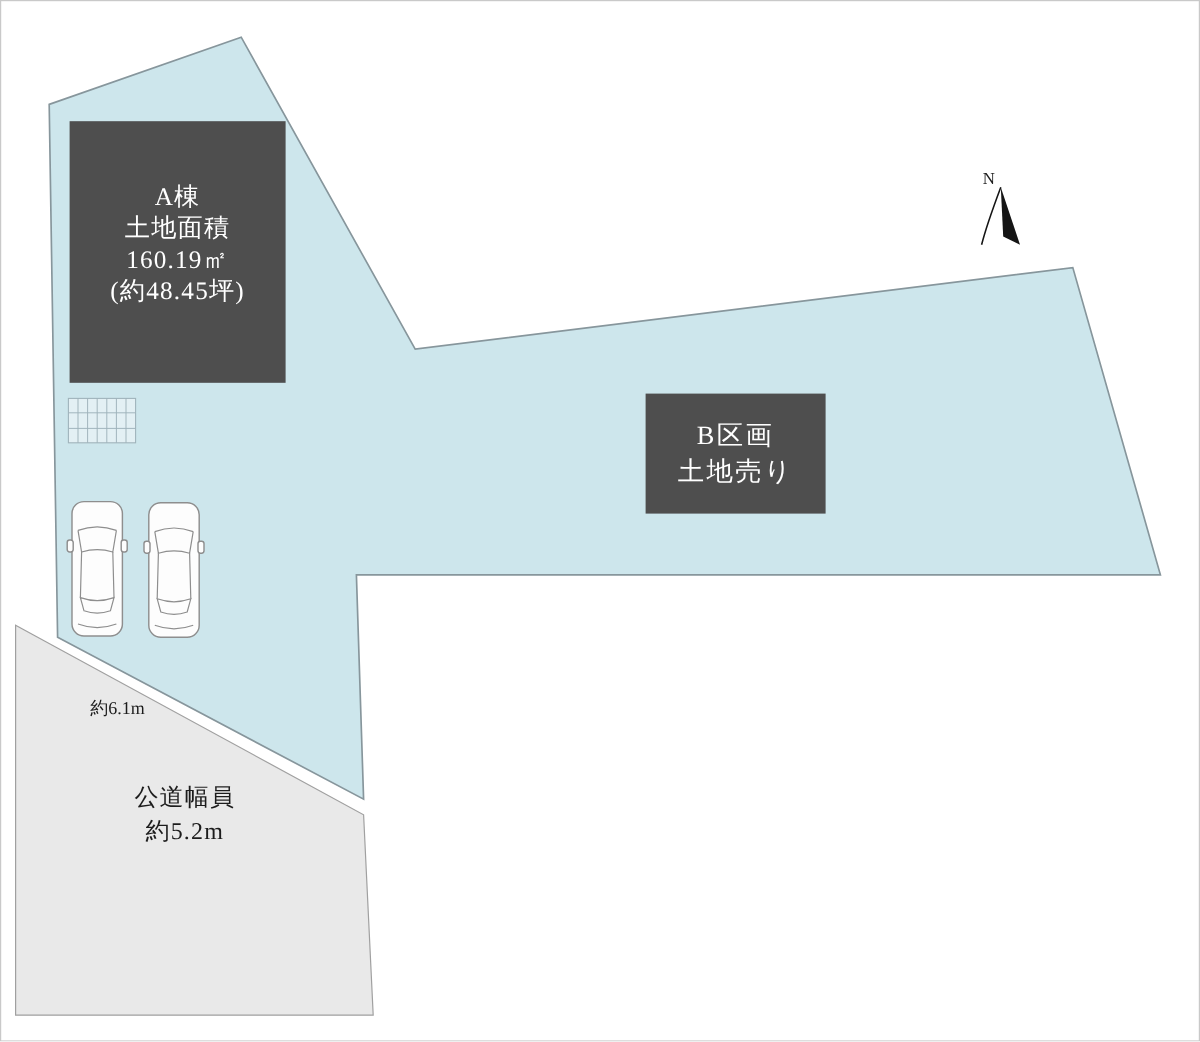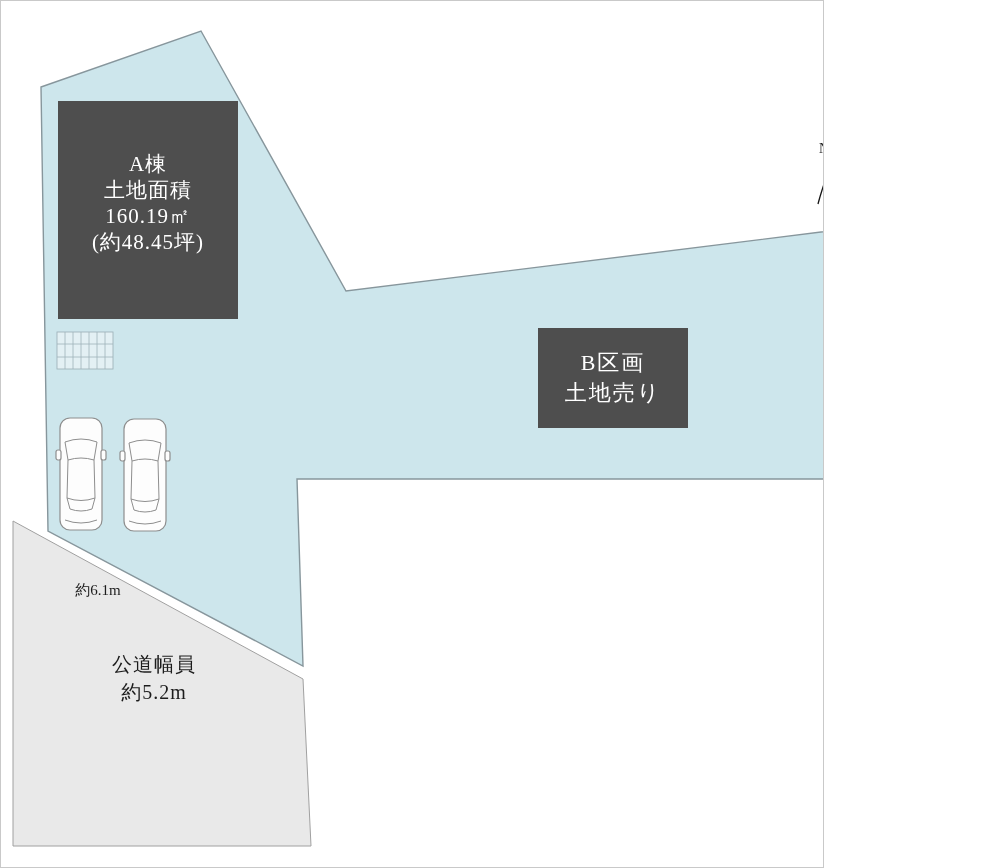"A棟" .stage { width: 824px -> 1000px }
